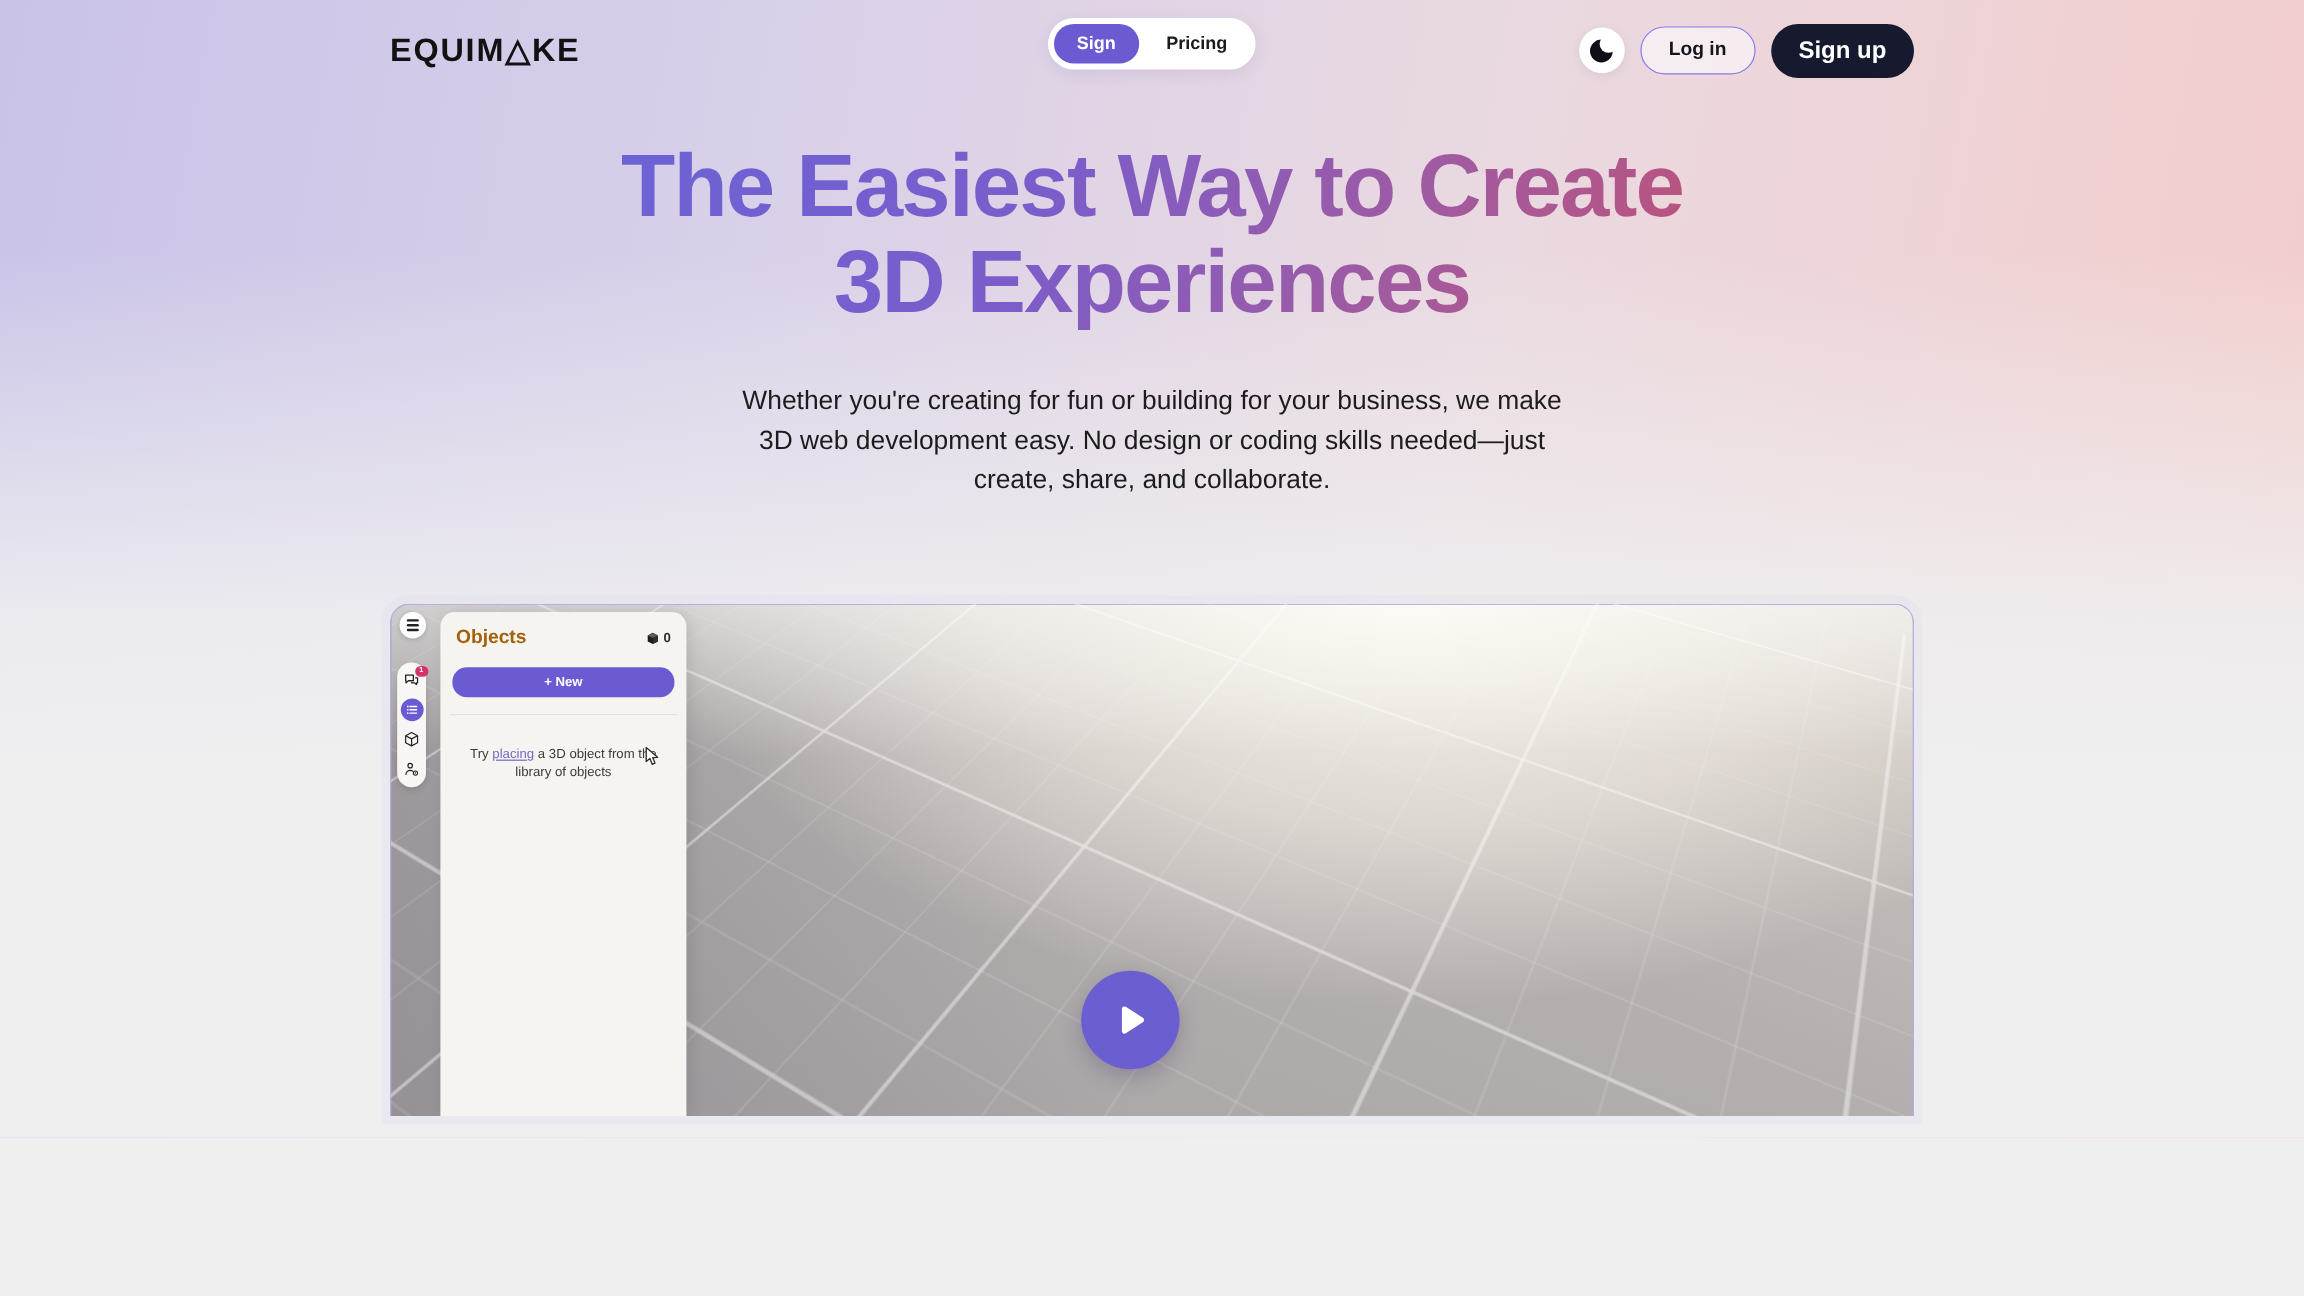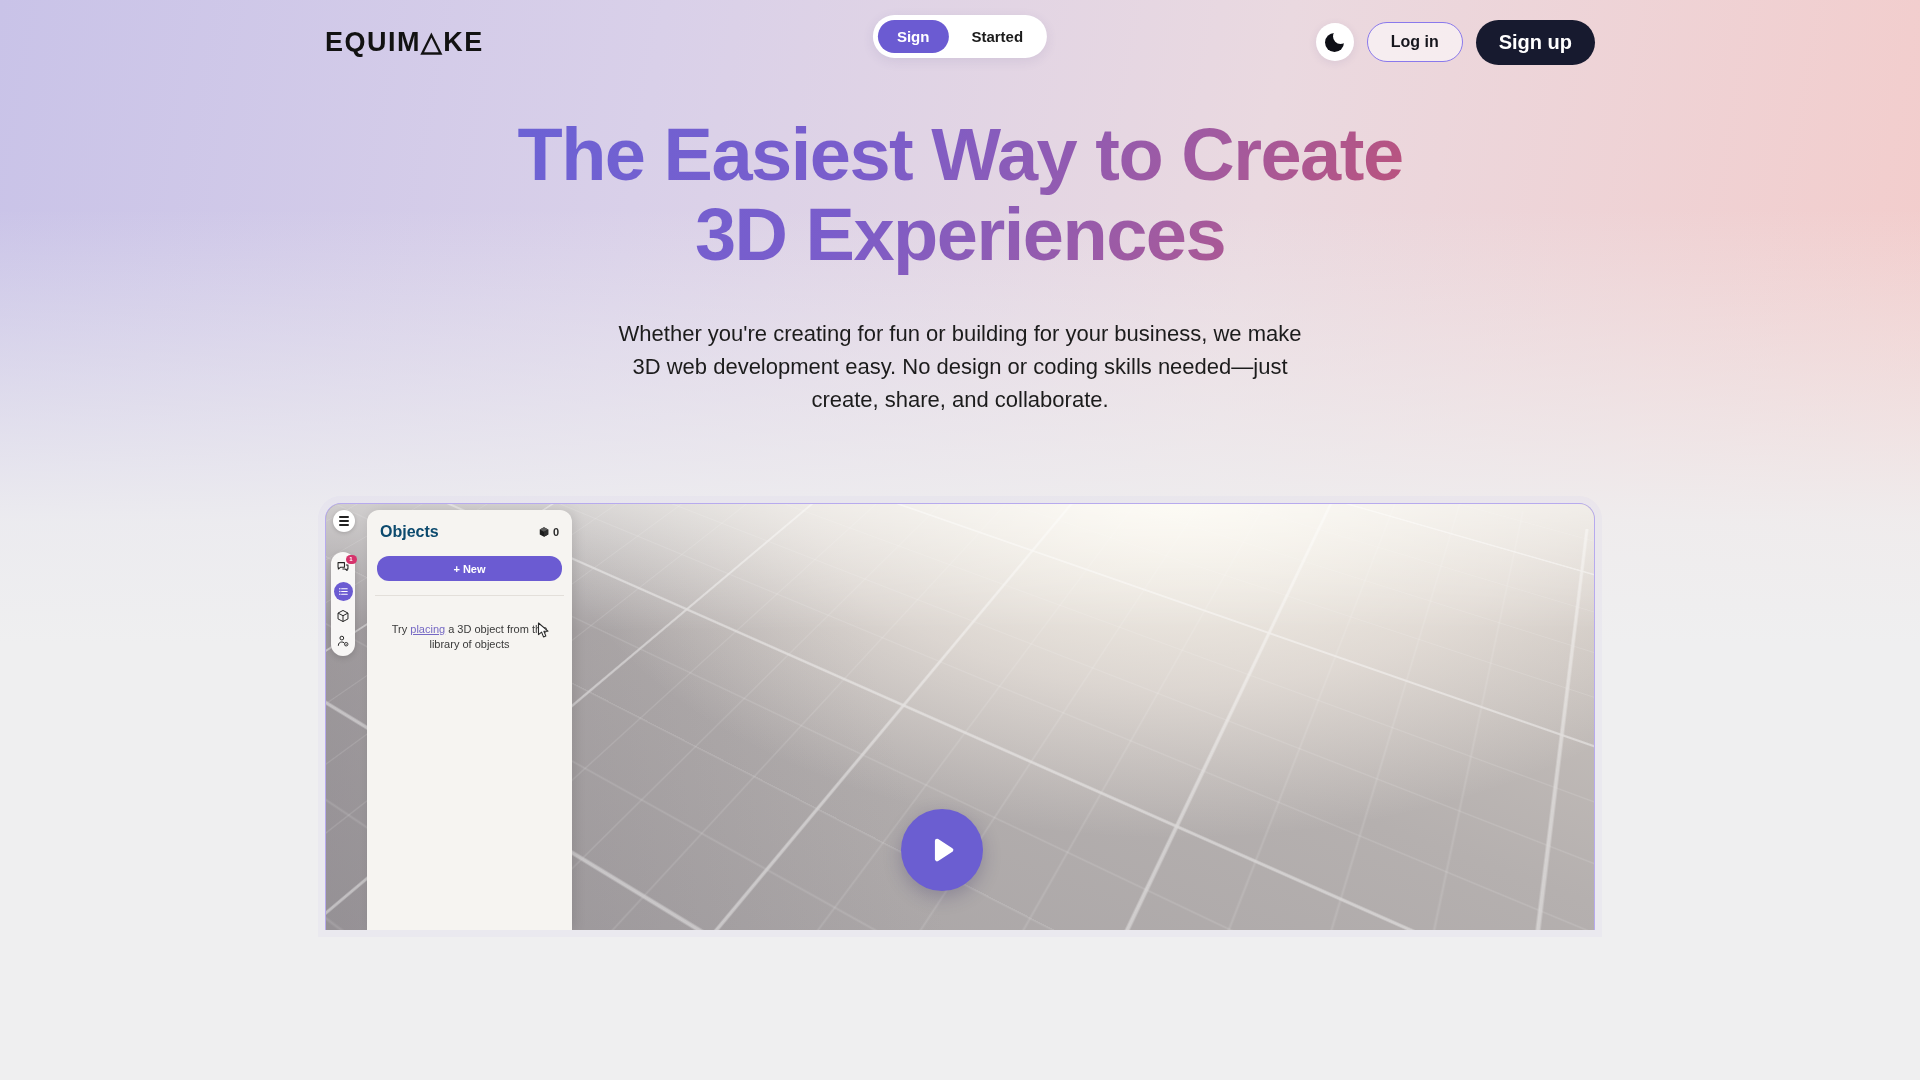"Started" div.nav-item { text: Started -> Pricing }
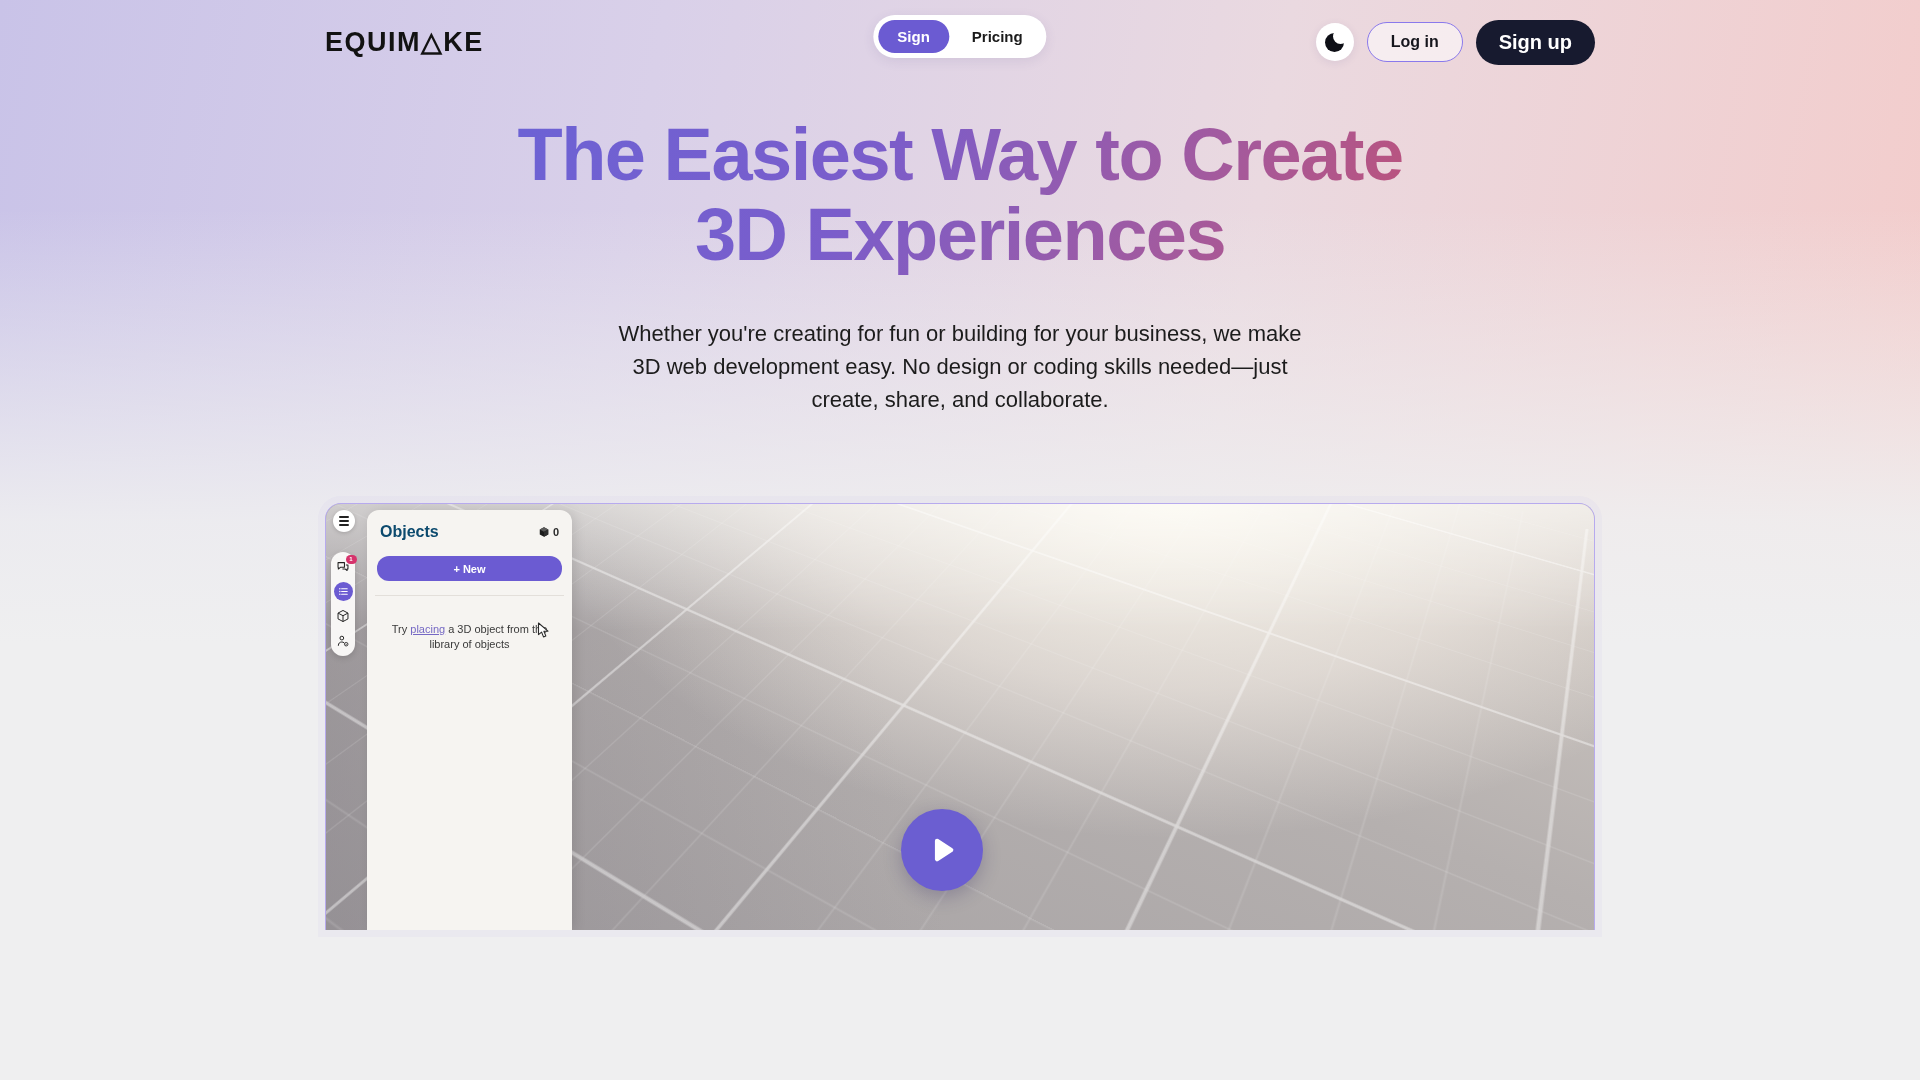"Objects" .panel-title { color: #0c4a6e -> #a16207 }
